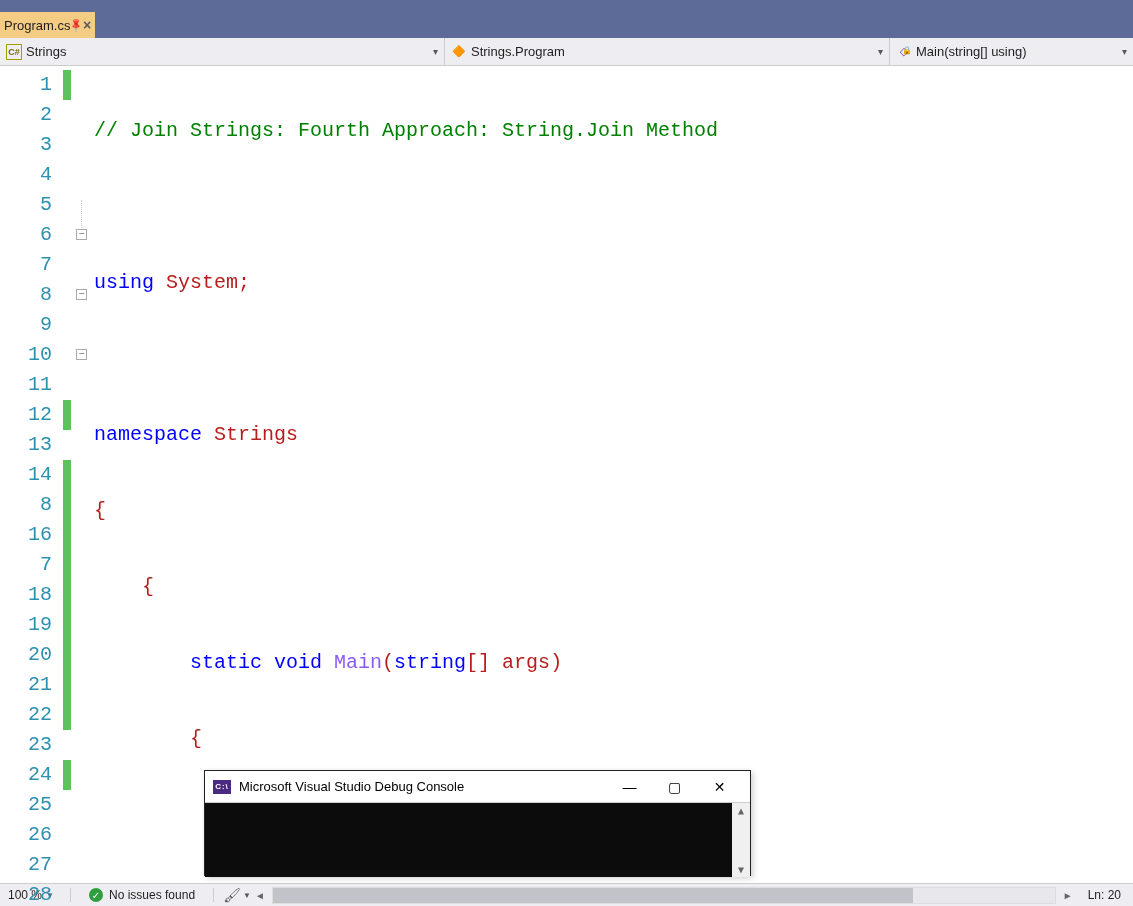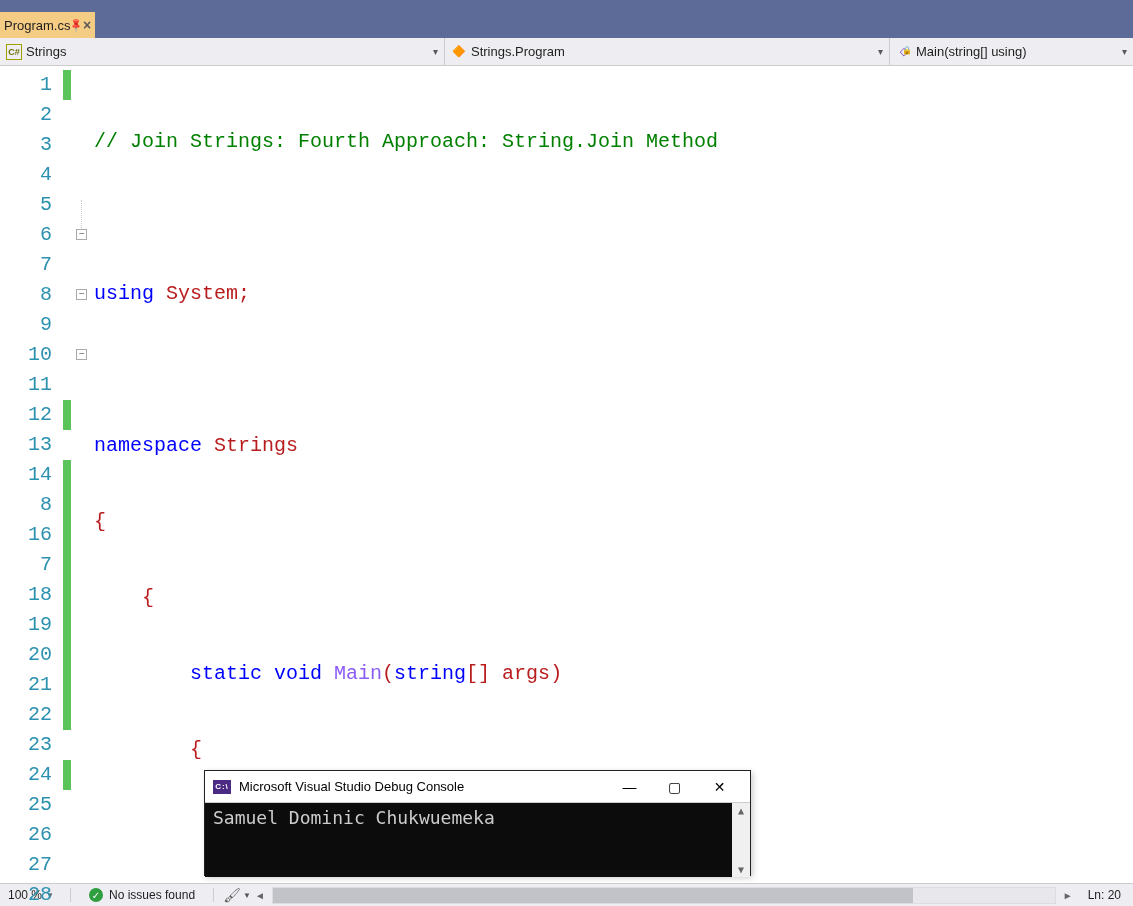"// Join Strings: Fourth Approach:" .code-lines { padding-top: 15px -> 4px }
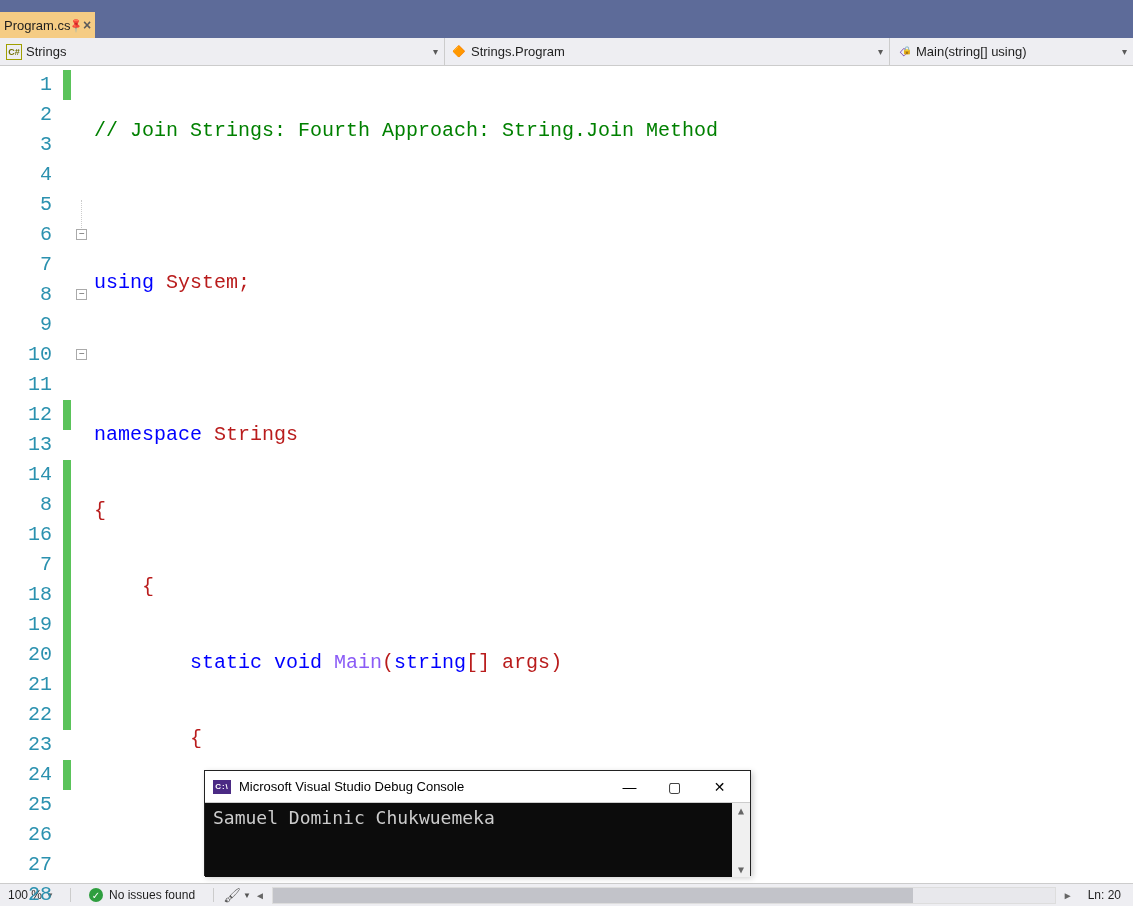"Samuel Dominic Chukwuemeka" span { html: <span>Samuel Dominic Chukwuemeka</span> -> none }
